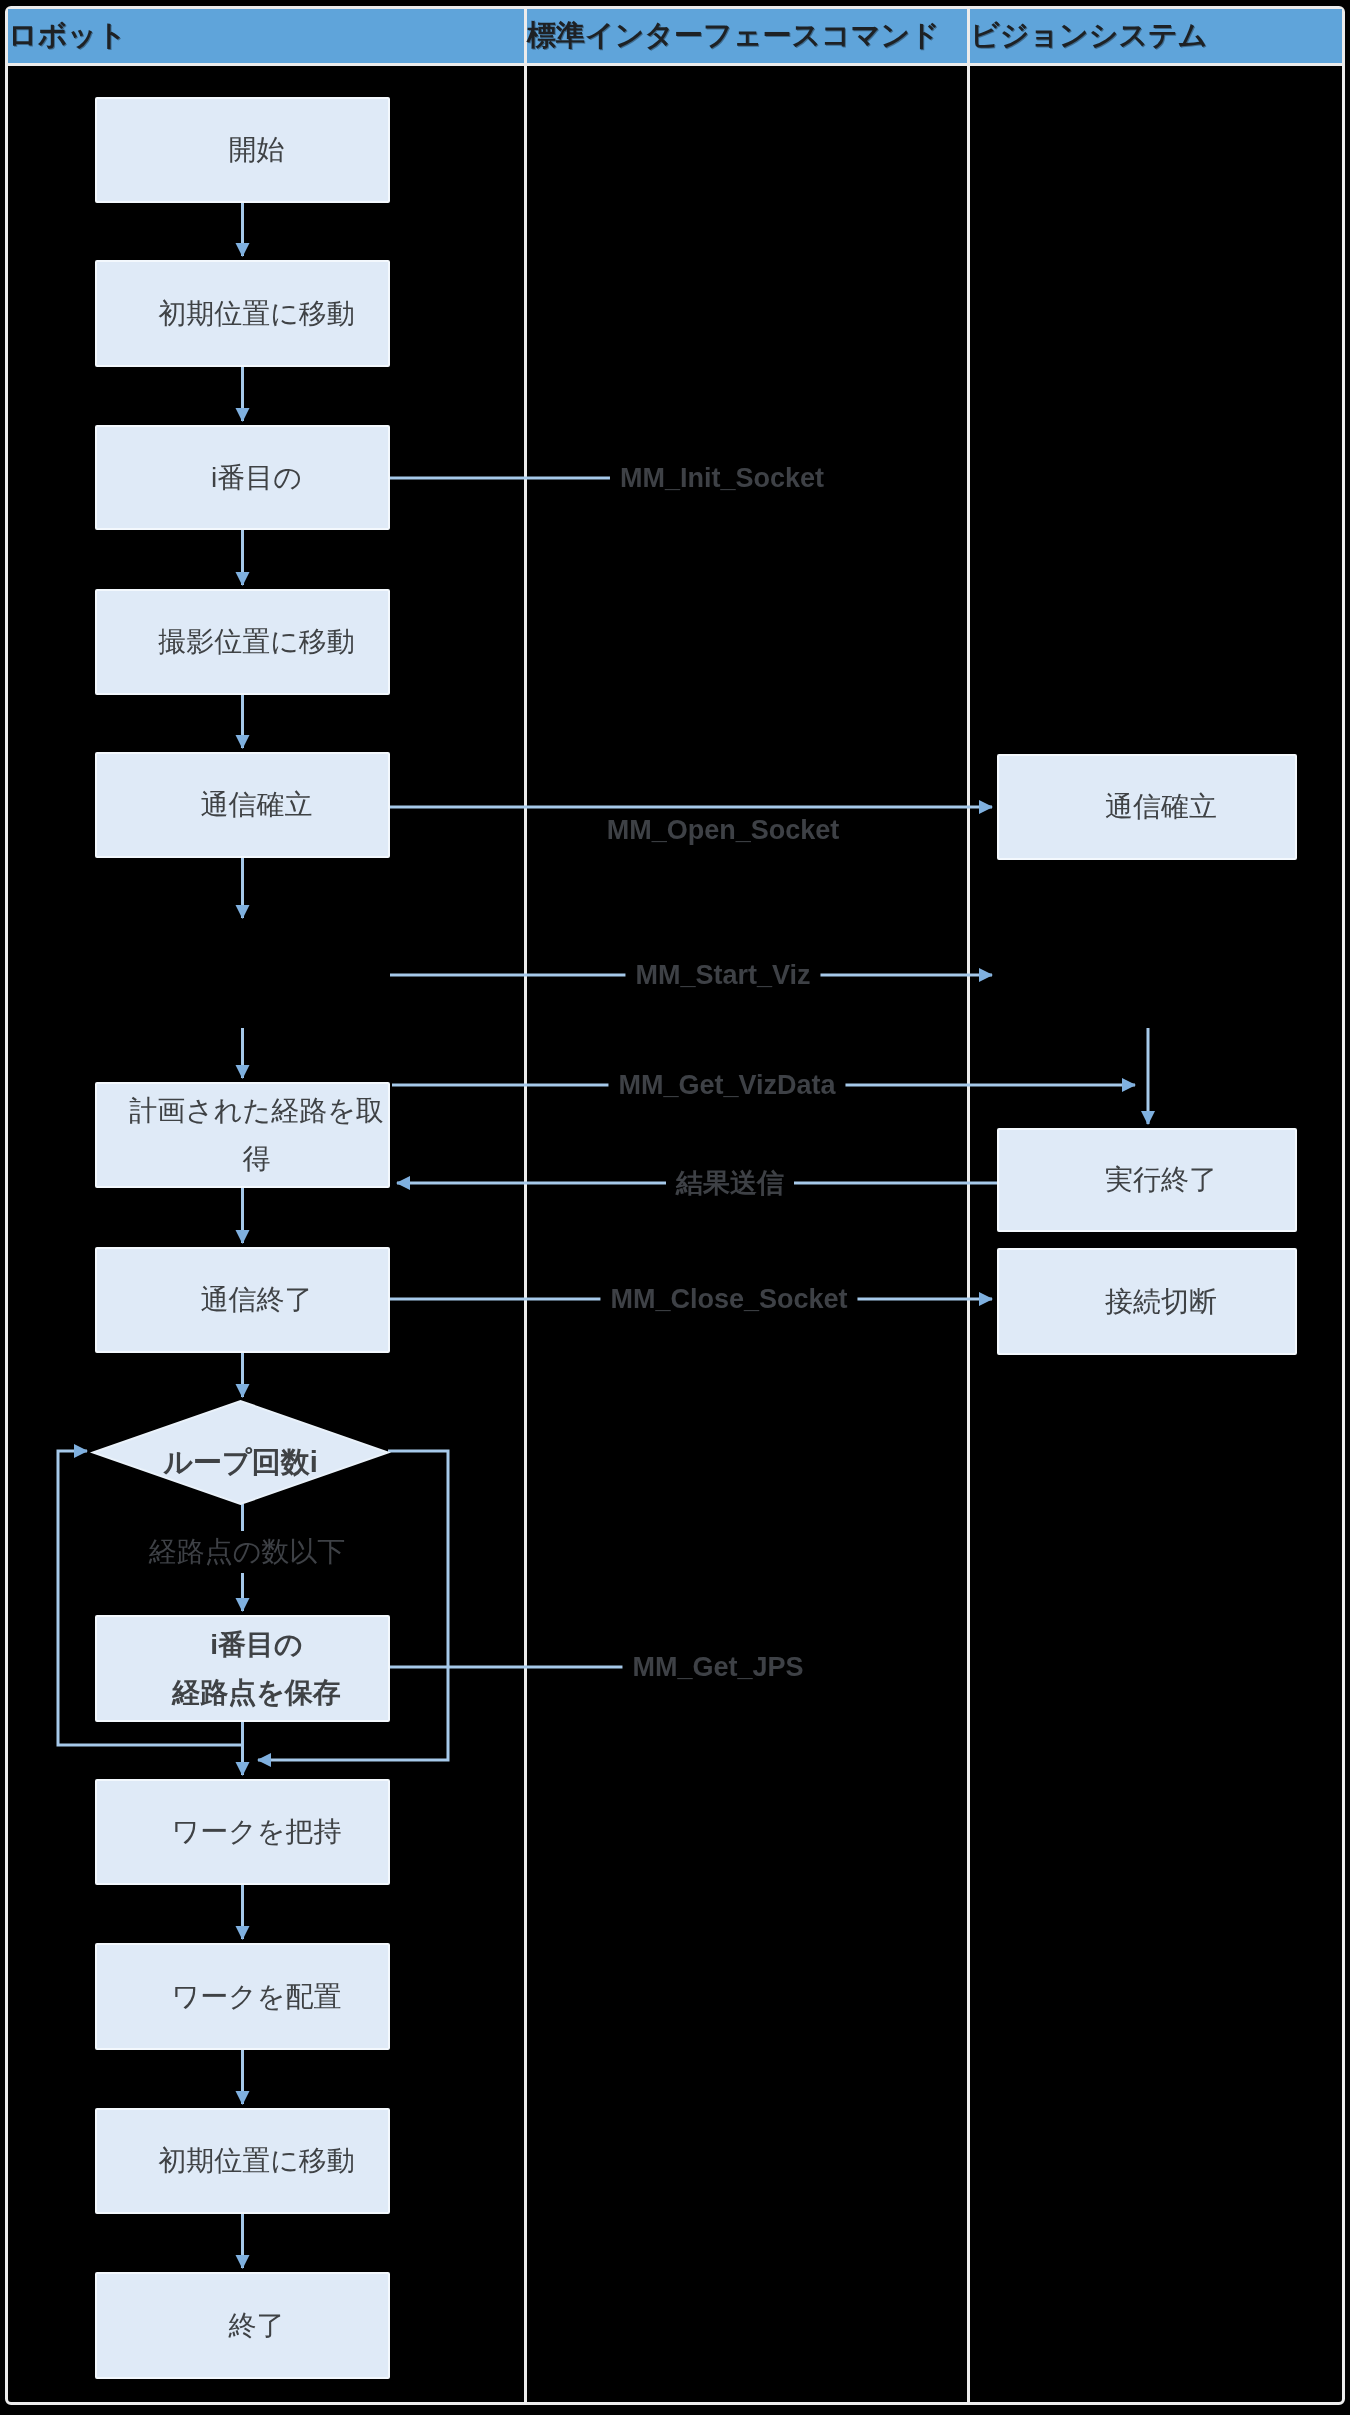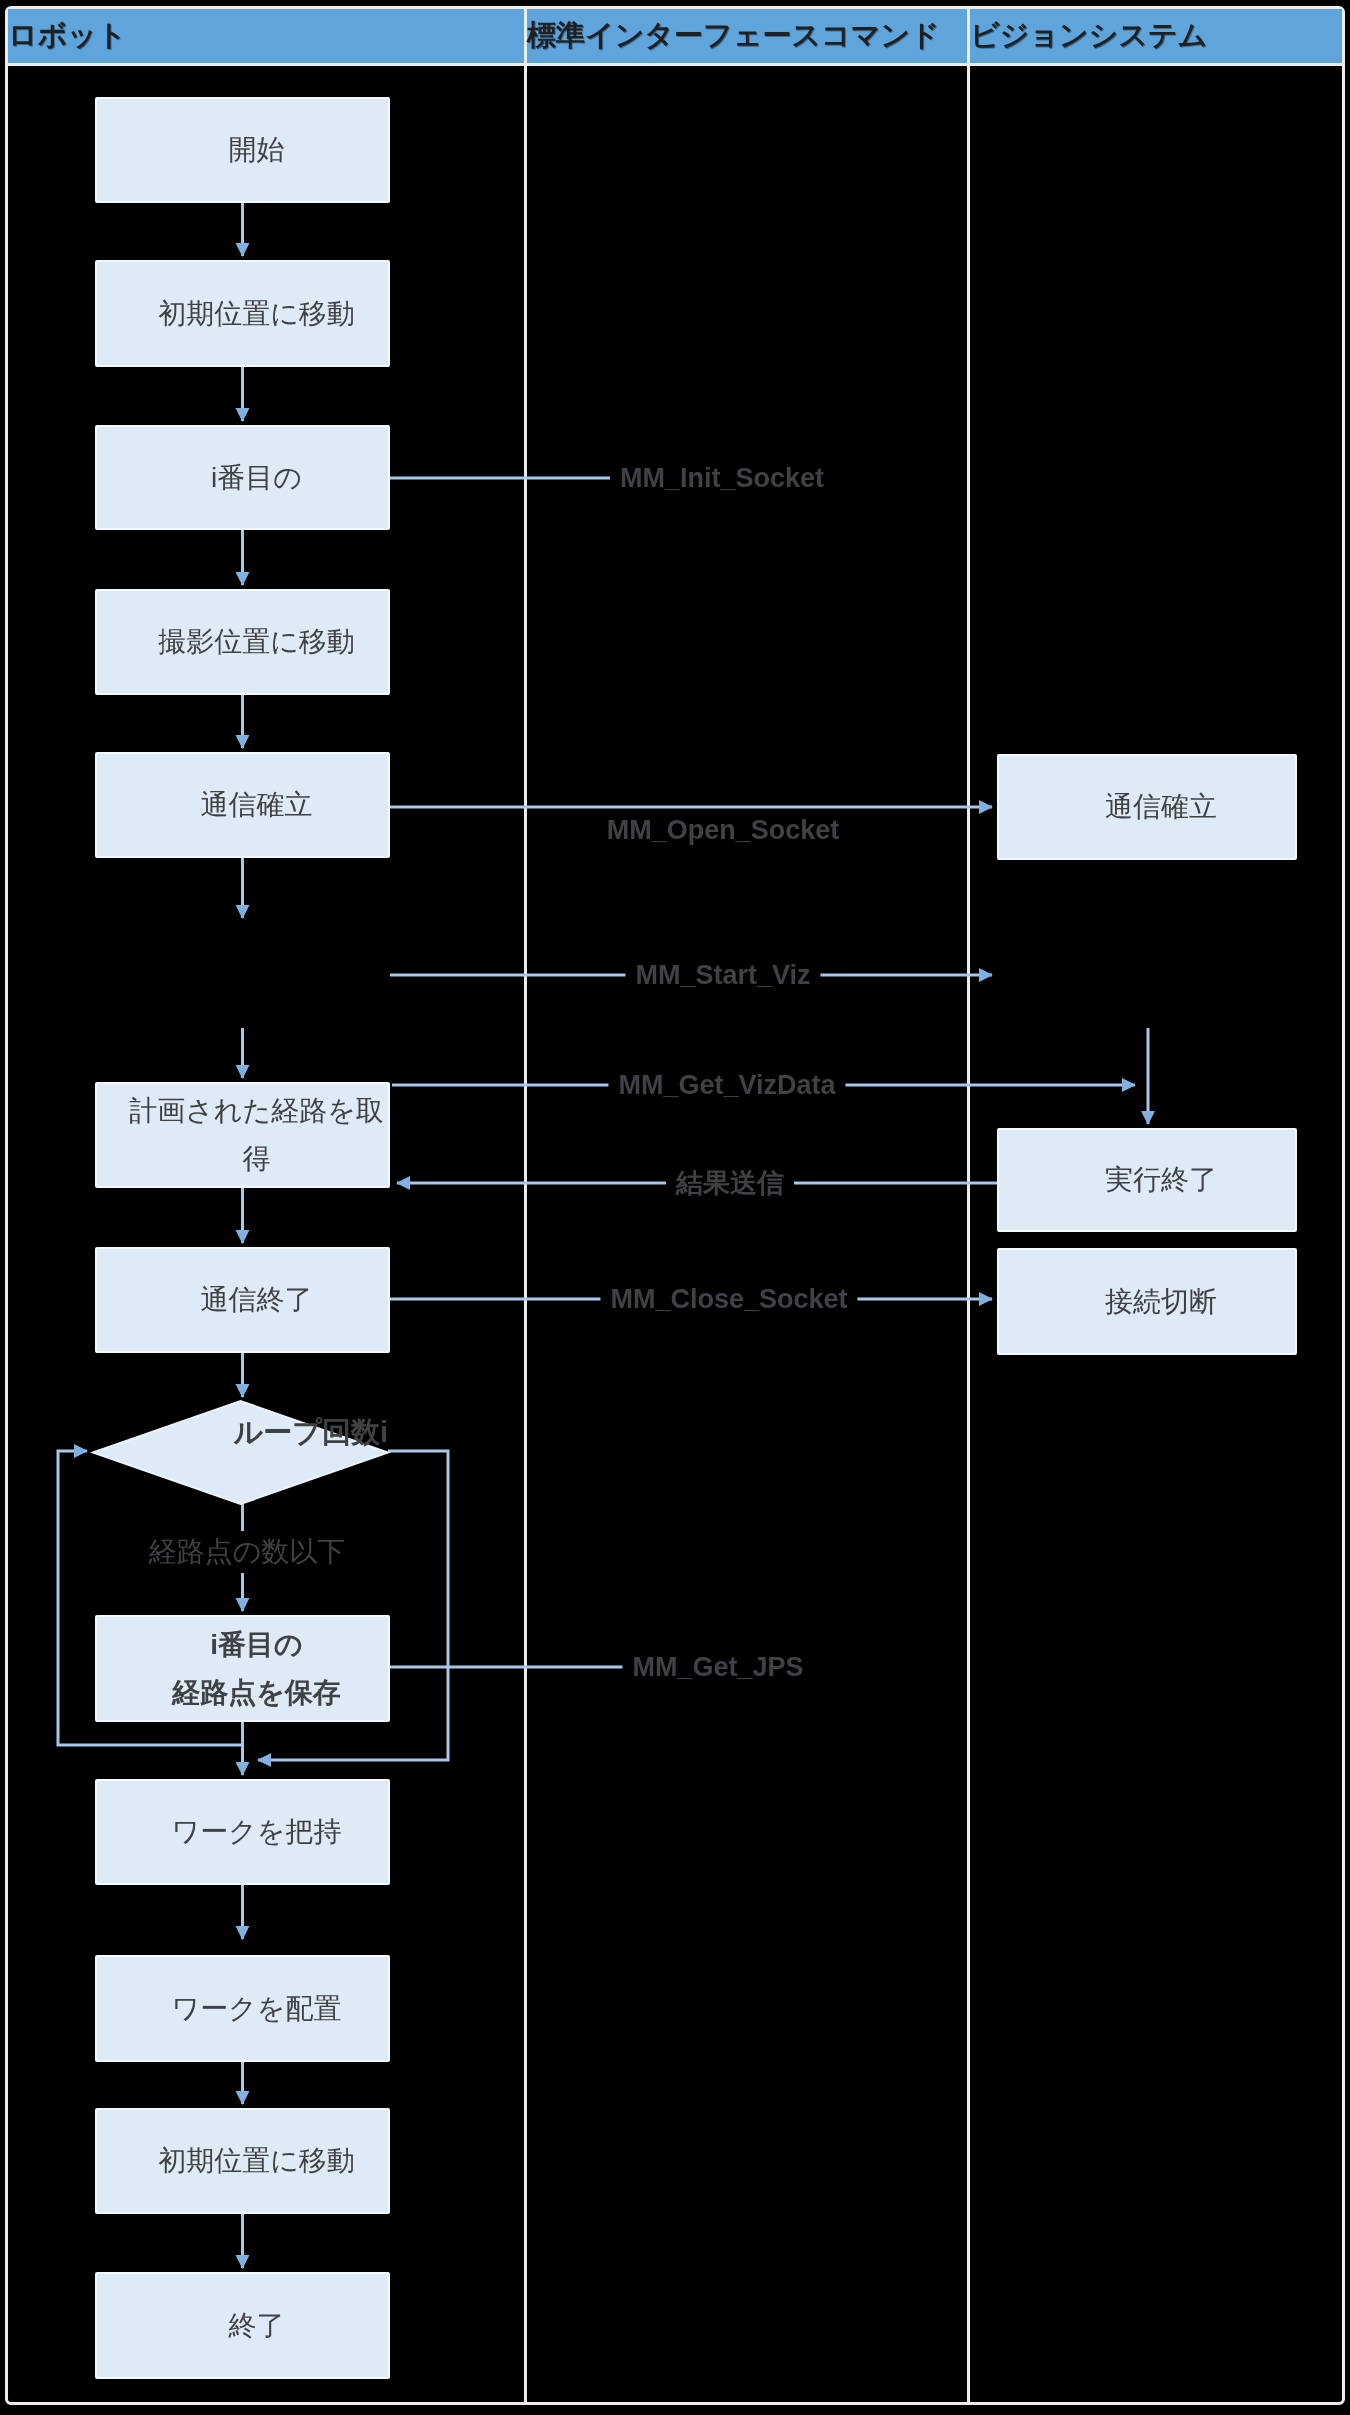"ループ回数i" div.diamond-label { justify-content: flex-end -> none; top: 1381px -> 1411px }
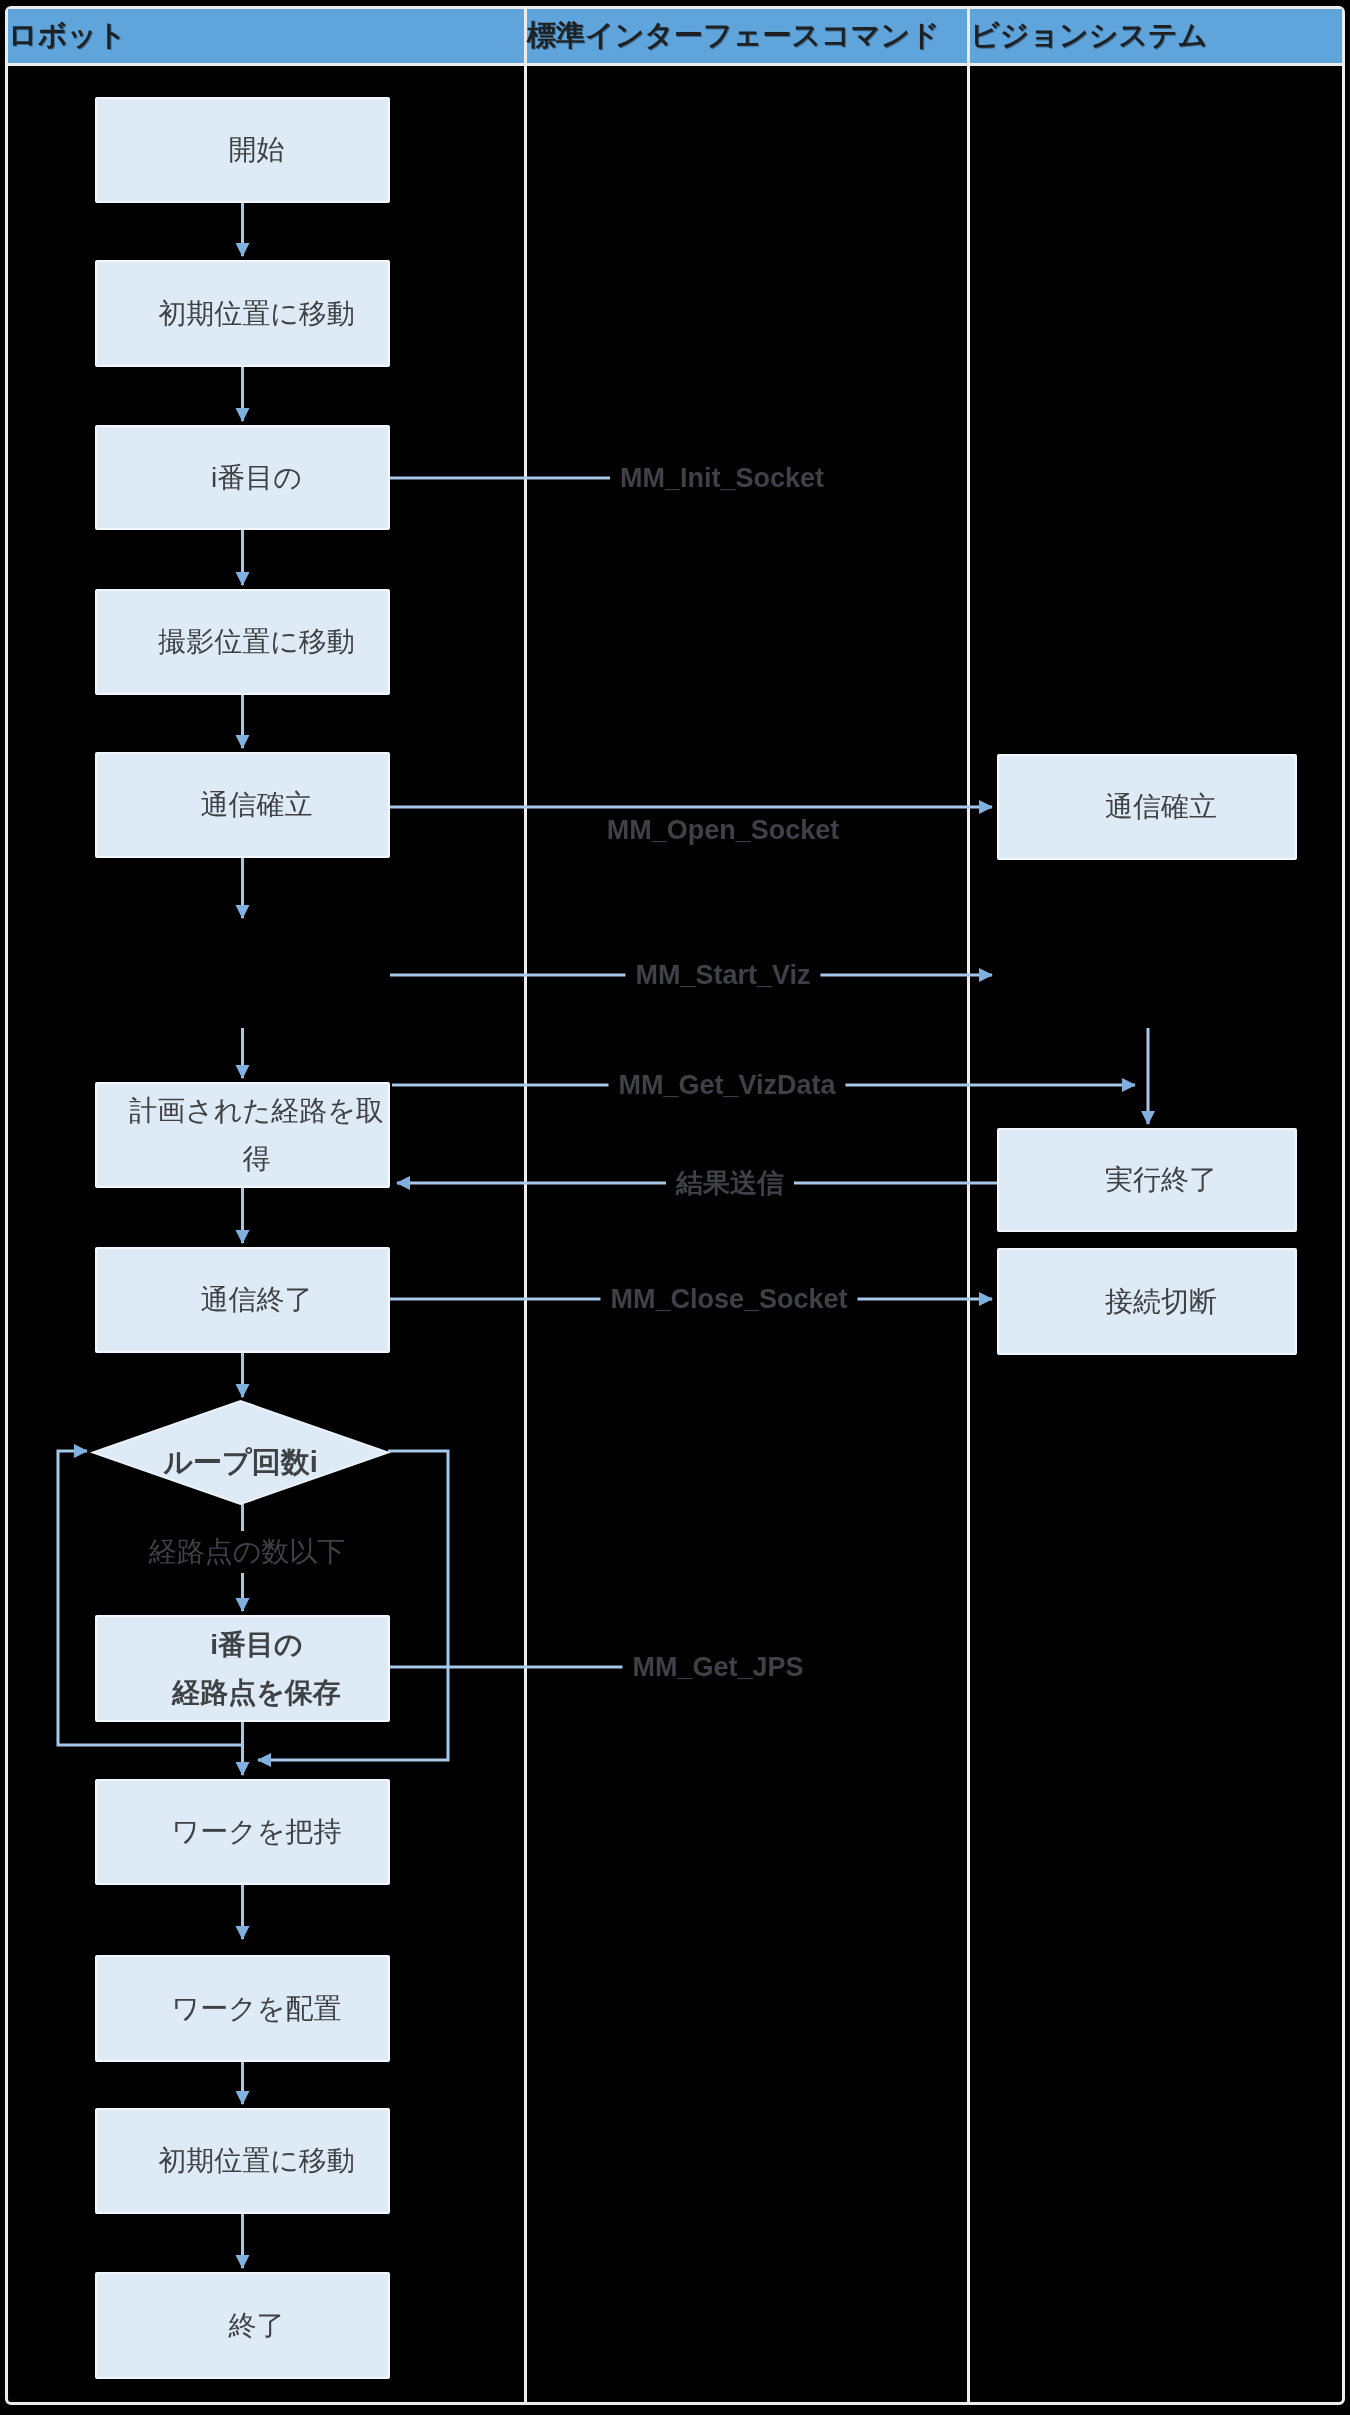"ワークを配置" div.node { margin-top: 12px -> none }
